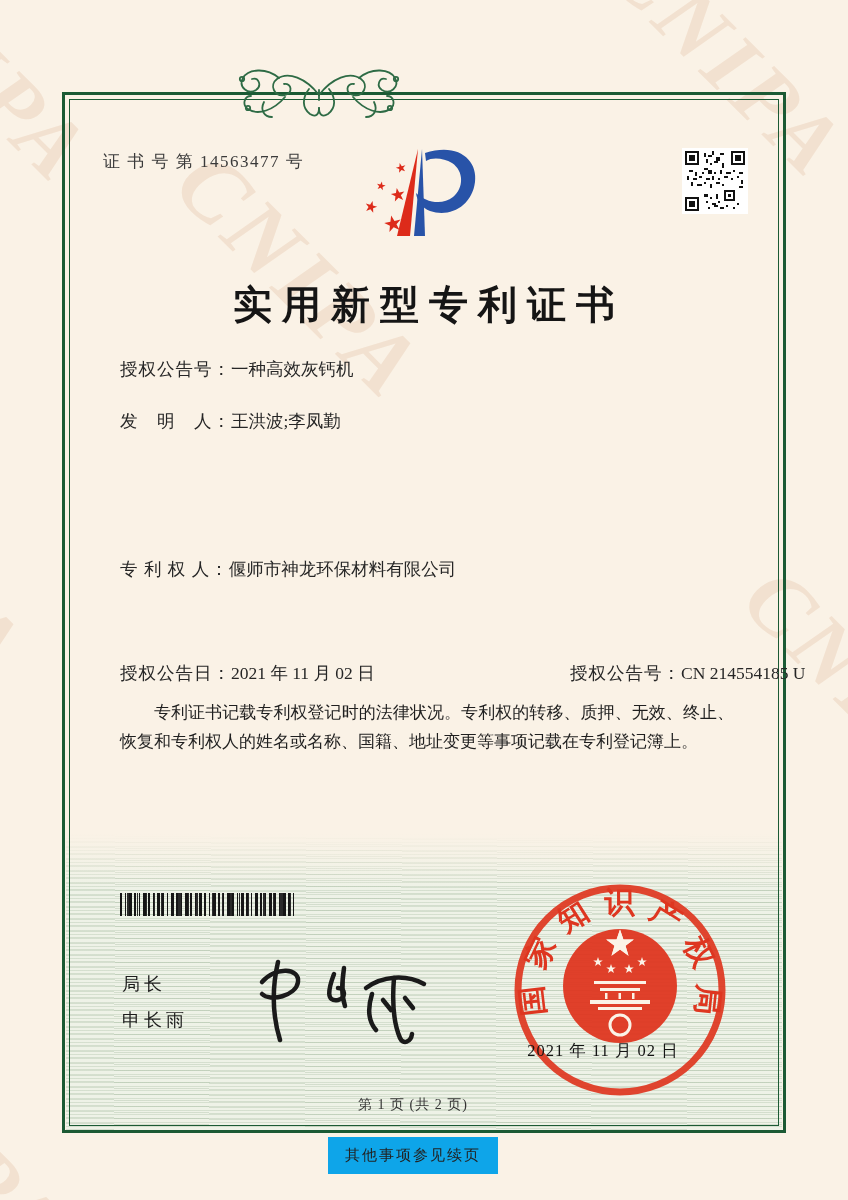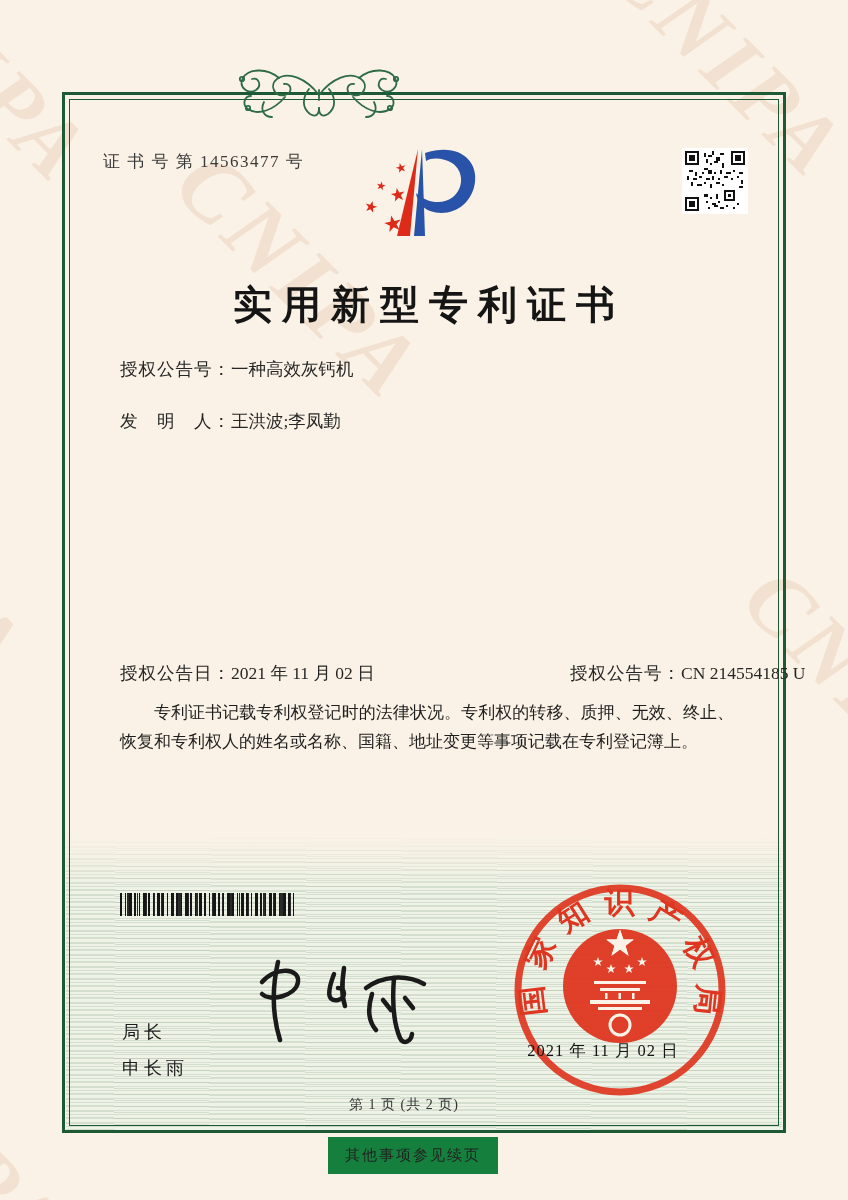"专 利 权 人：偃师市神龙环保材料有限公司" div.frow { html: none -> <div> <span>专 利 权 人：</span><span>偃师市神龙环保材料有限公司</span> </div> }
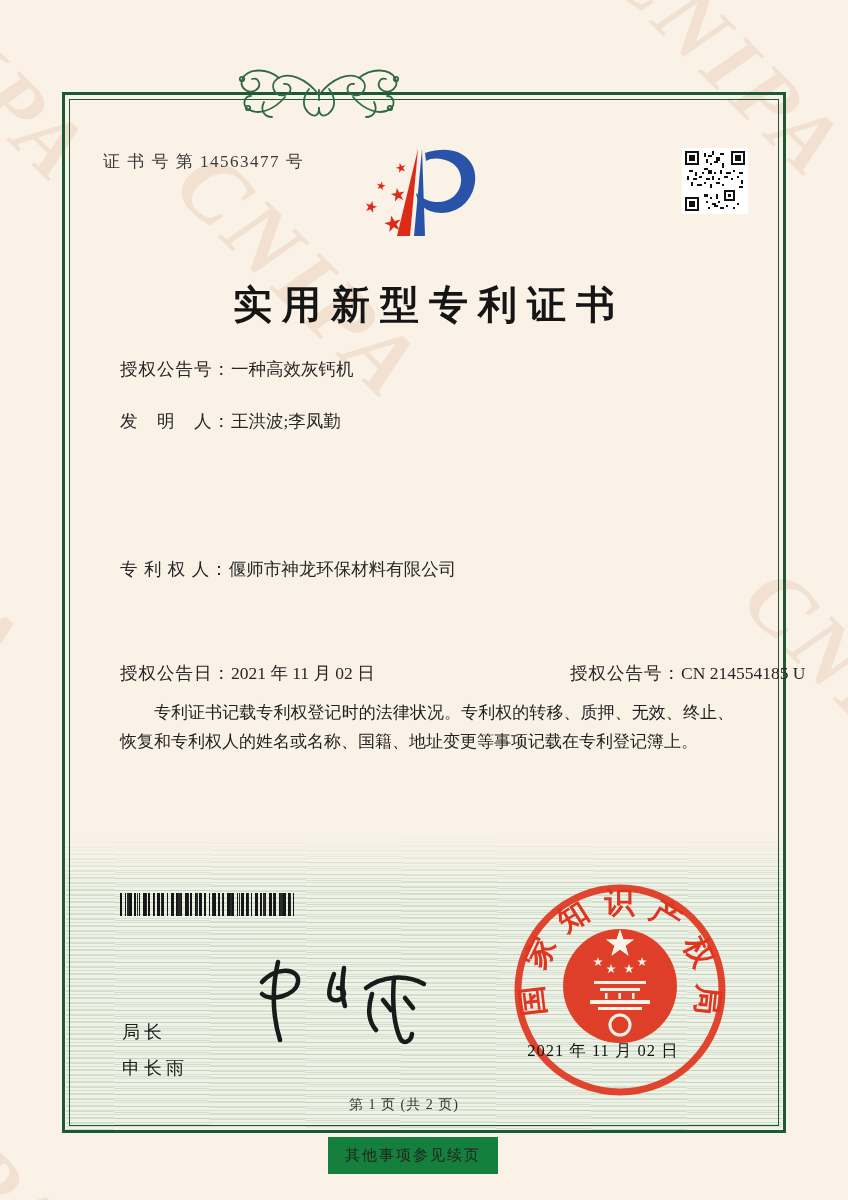"局长" .director-title, .director-name { margin-top: 48px -> none }
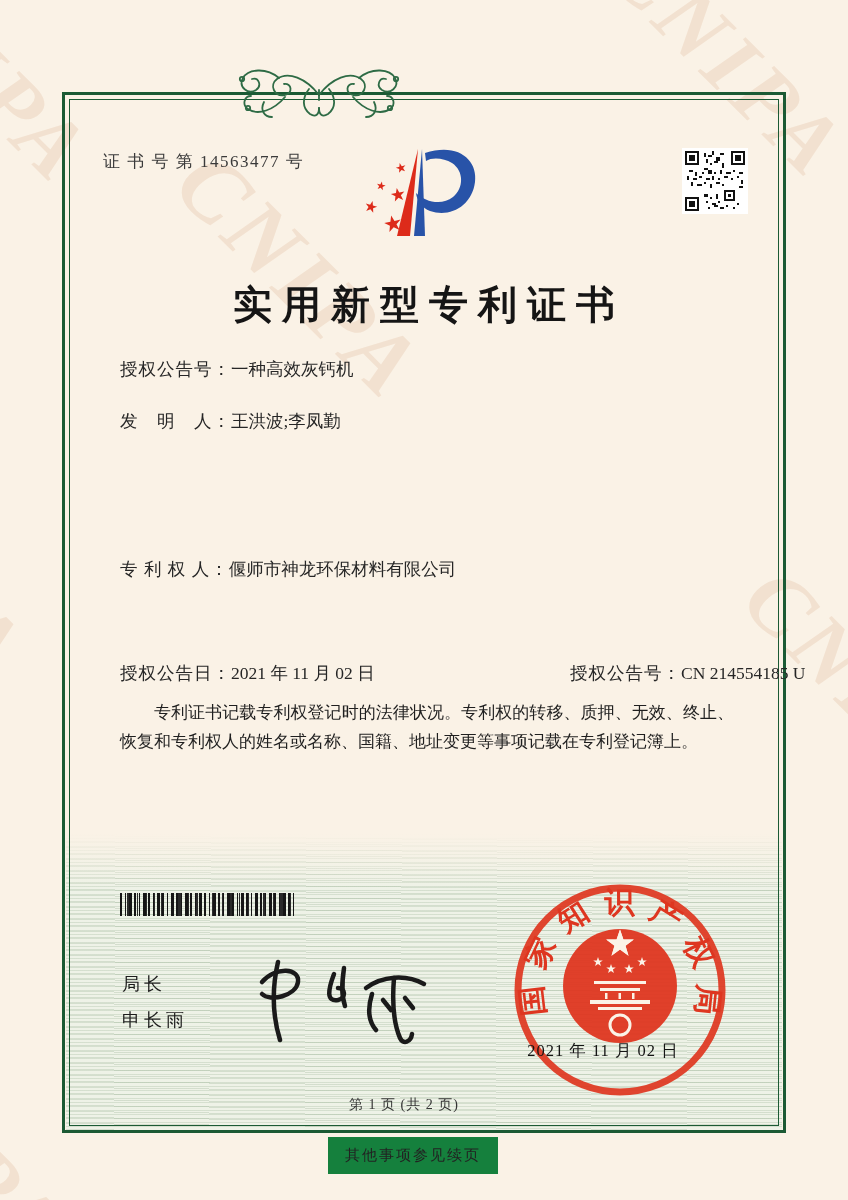"第 1 页 (共 2" .page-info { left: 62px -> 71px }
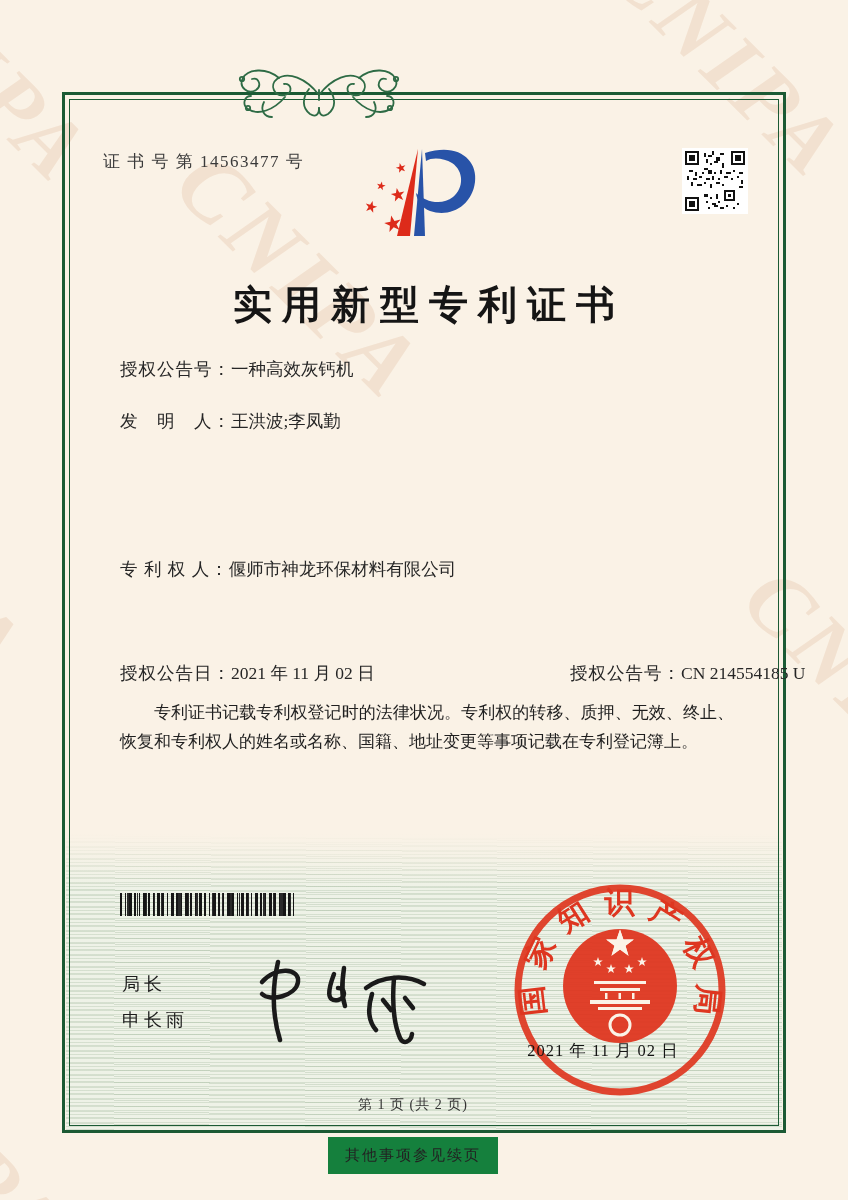"其他事项参见续页" .continuation { background: #15803d -> #0ea5e9 }
